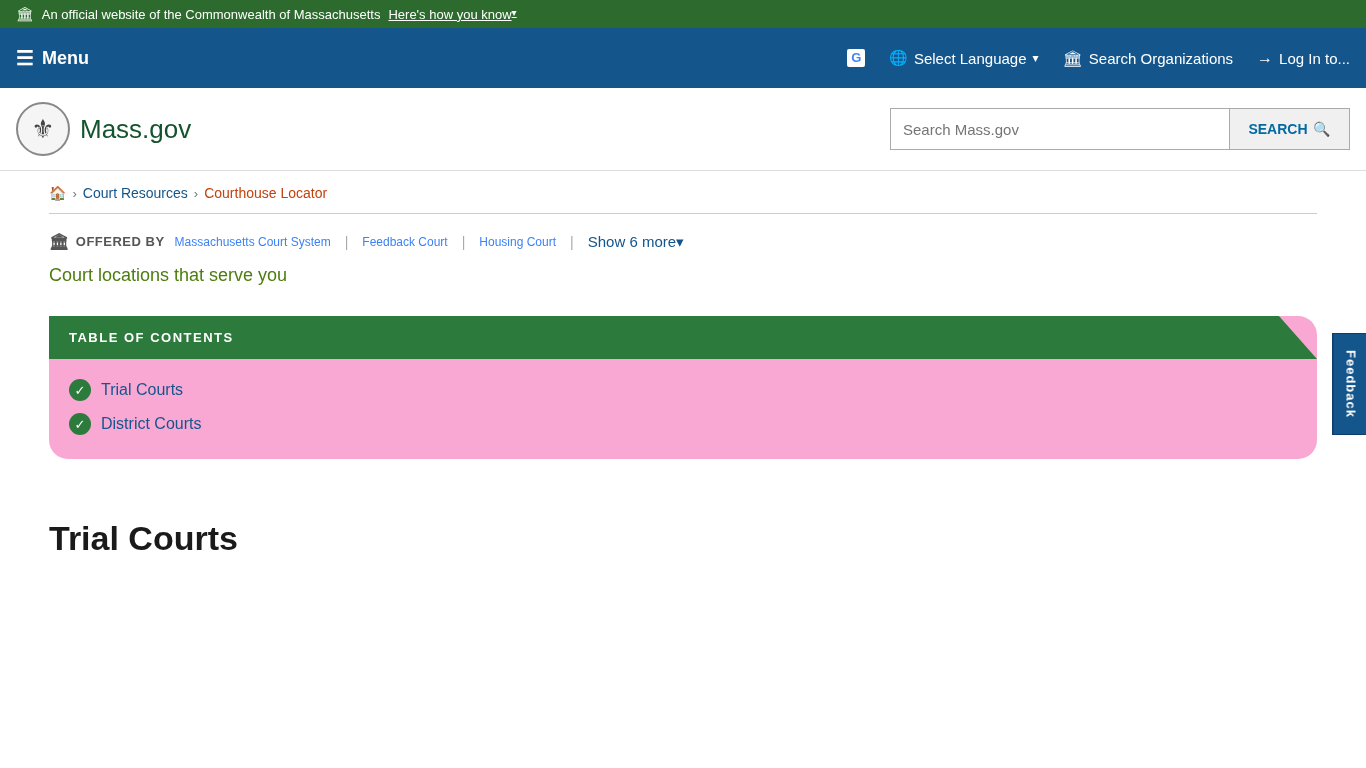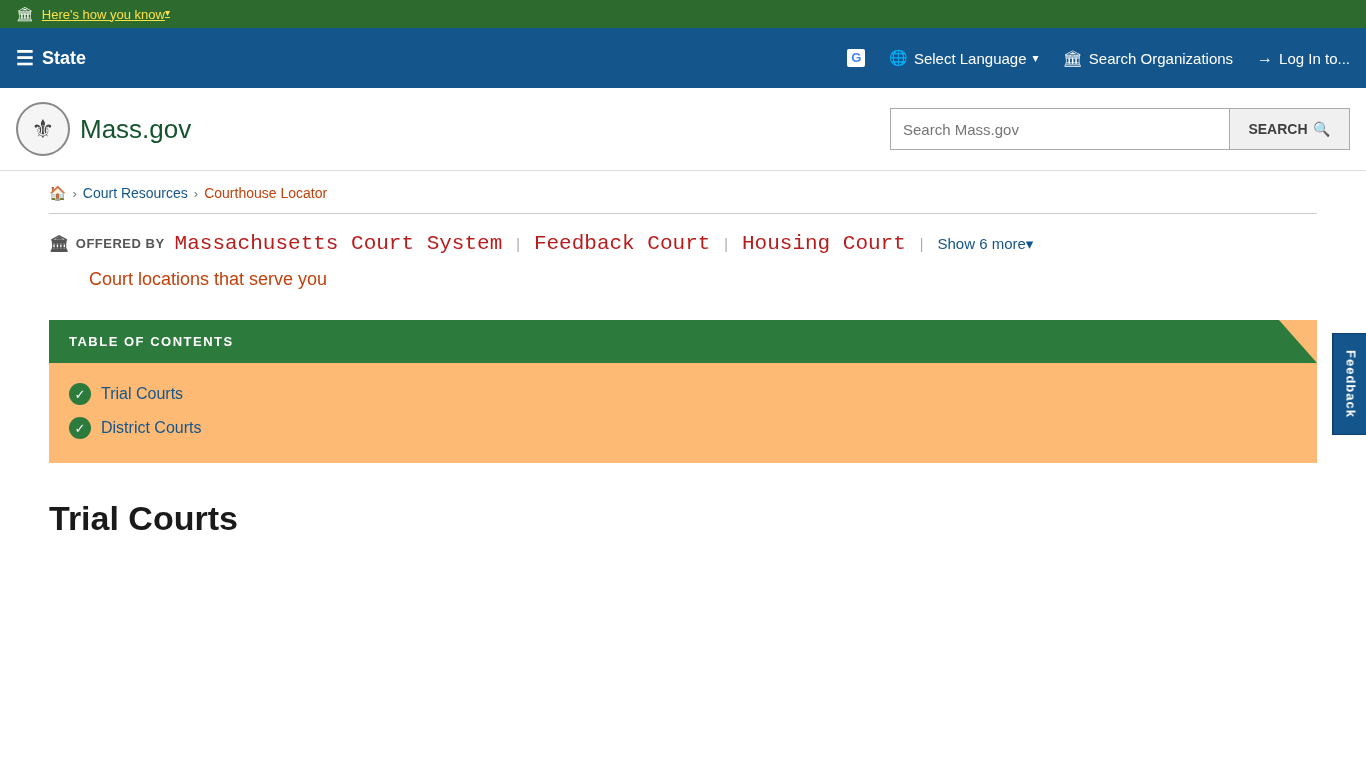"An official website of the" span { html: none -> <span>An official website of the Commonwealth of Massachusetts</span> }
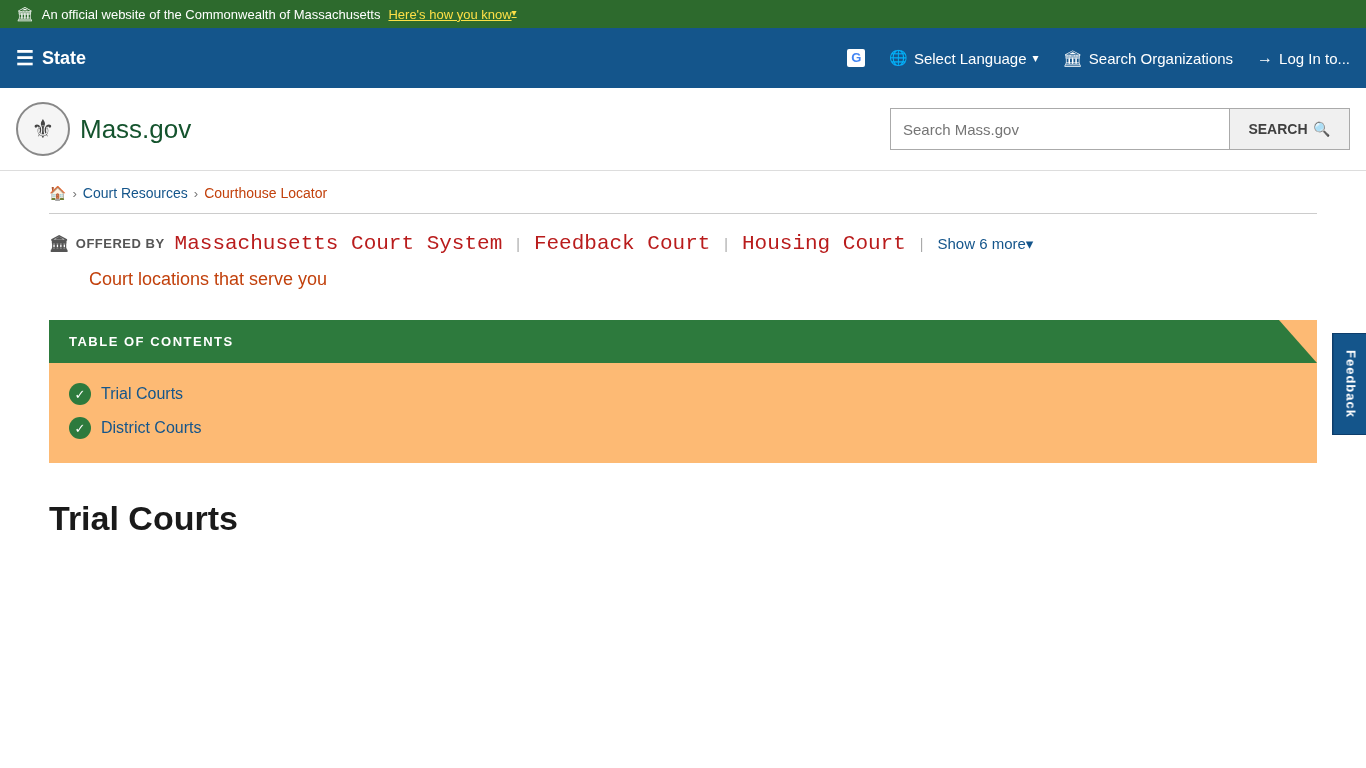"Here's how you know" .top-banner .know-link { color: #fde047 -> #ffffff }
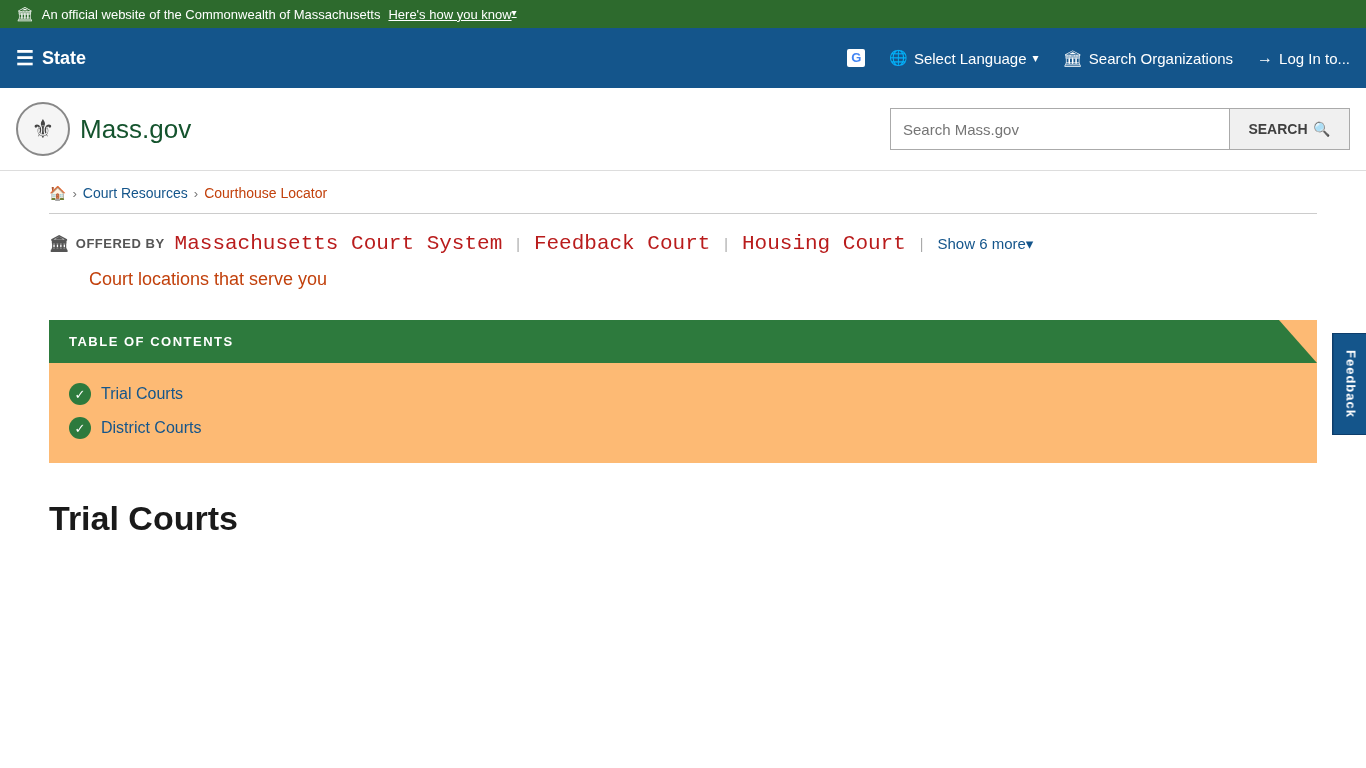"State" span { text: State -> Menu }
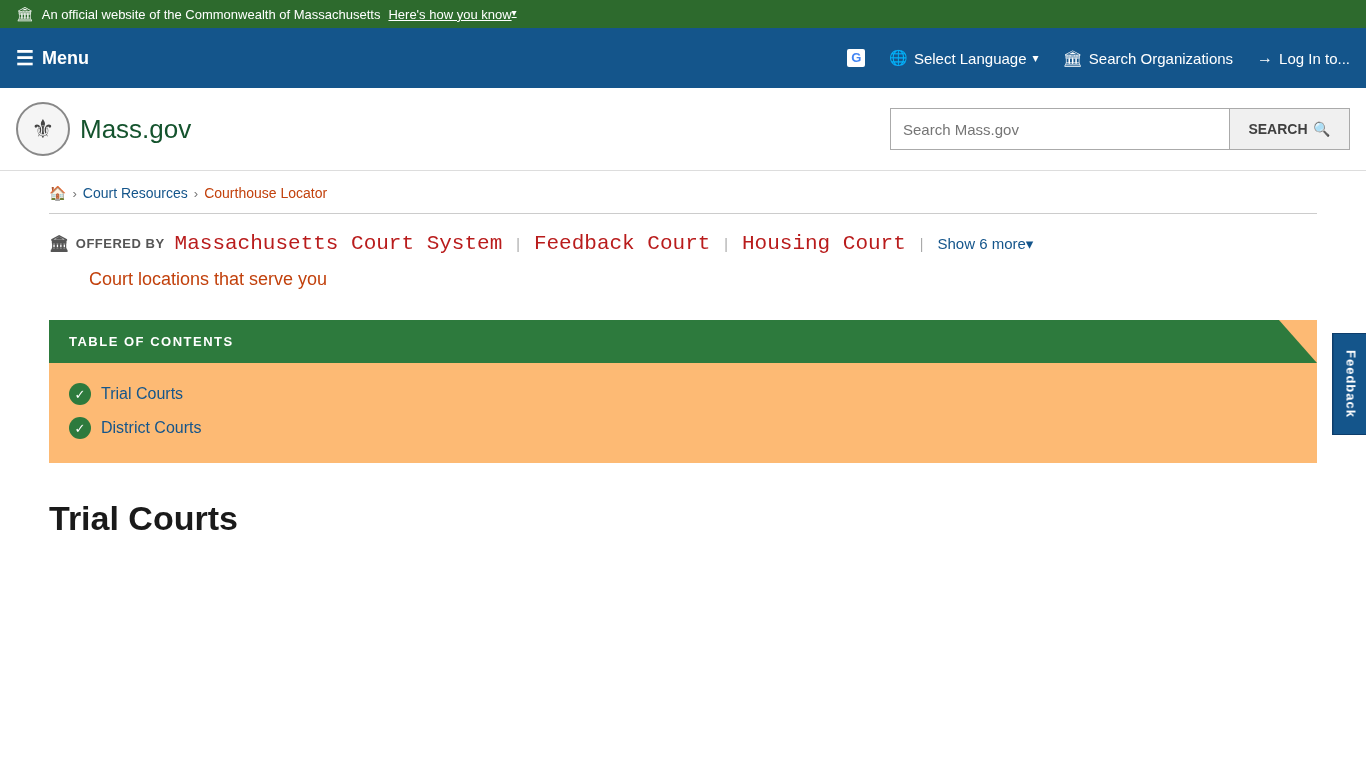"SEARCH" .search-btn { color: #404040 -> #0369a1 }
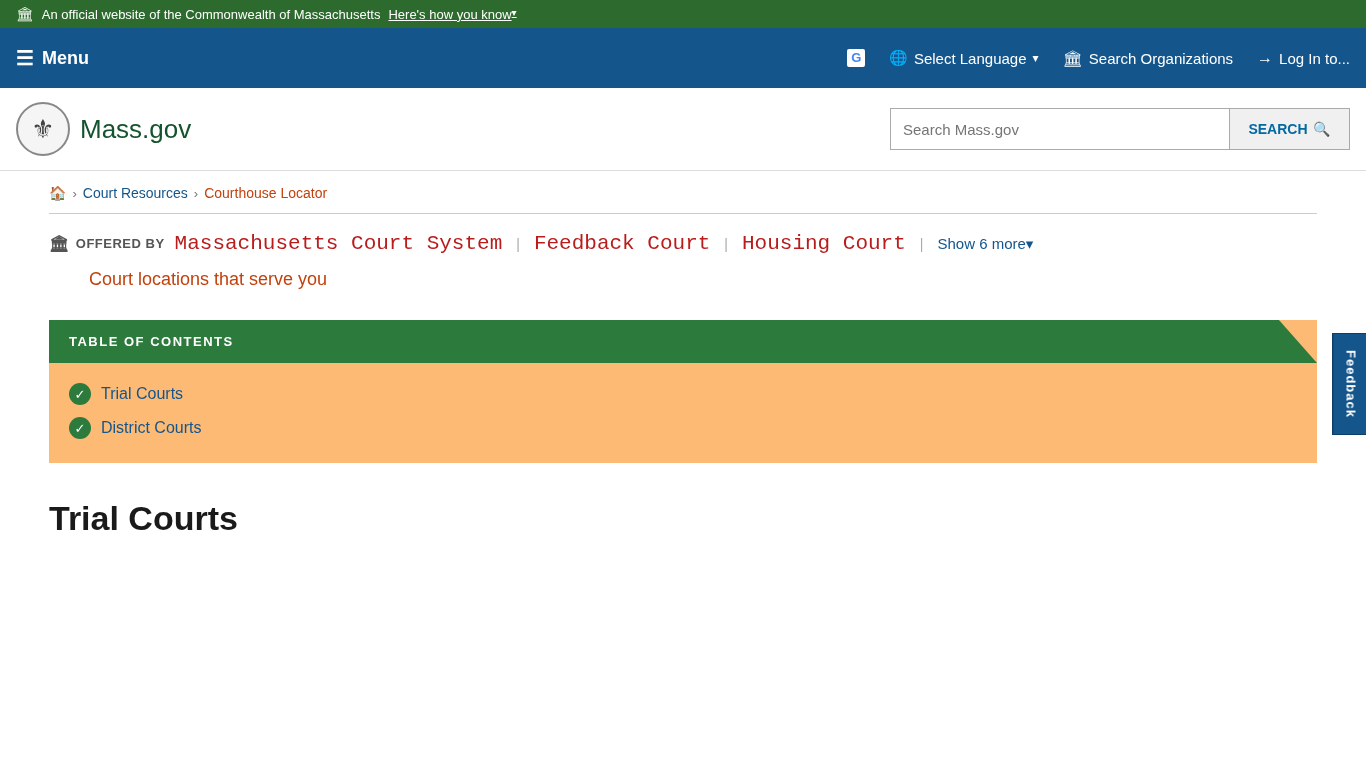"Massachusetts Court System" .offered-by a { color: #b91c1c -> #3b82f6; font-family: Liberation Mono, monospace -> none; font-size: 21px -> 12px }
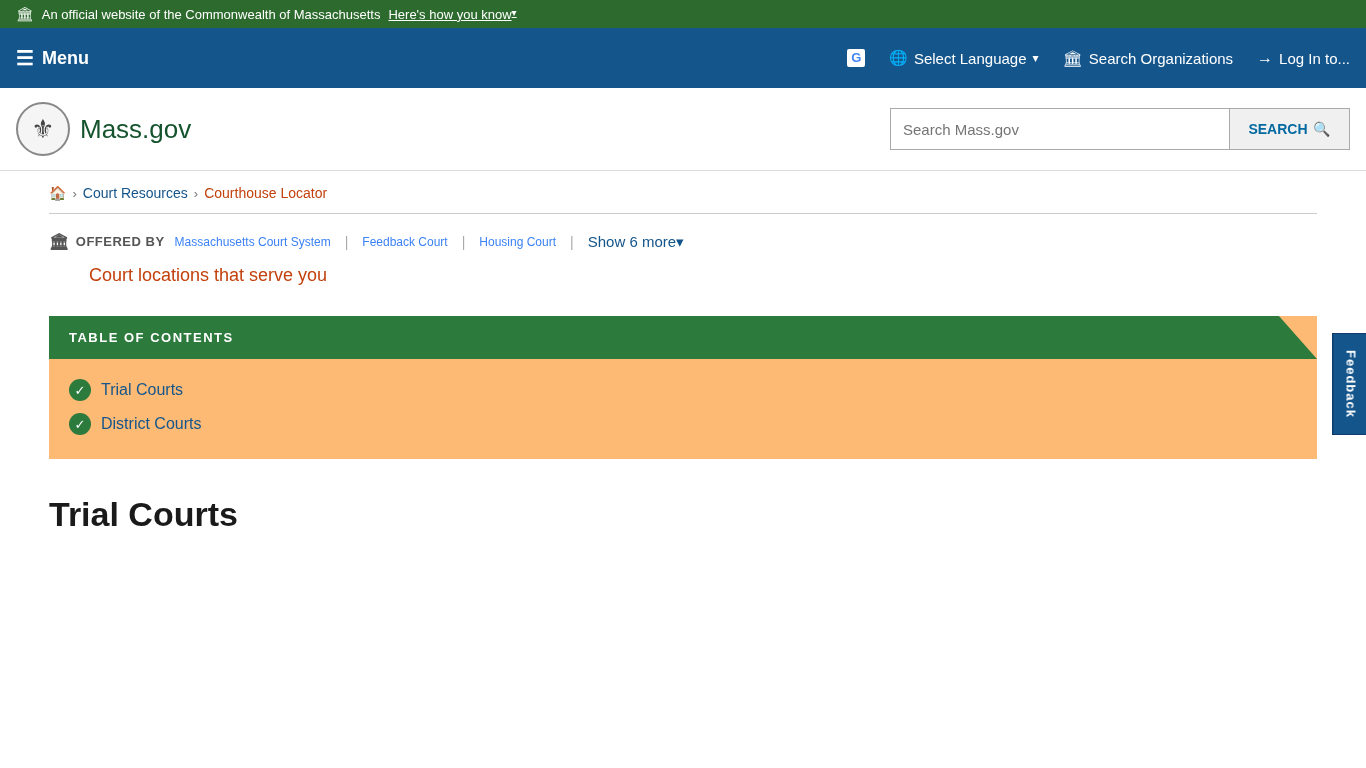"Court locations that serve you" .page-subtitle { color: #c2410c -> #4d7c0f; margin-left: 40px -> none }
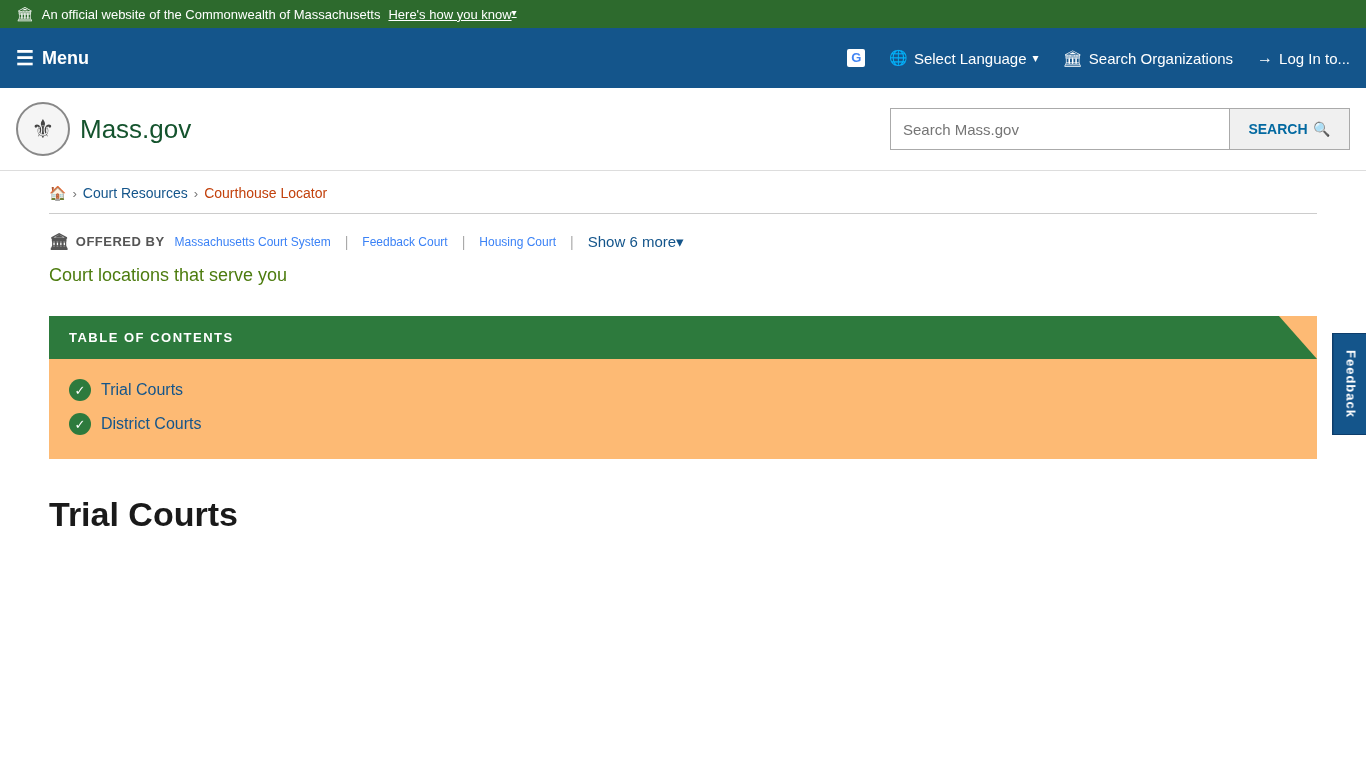"TABLE OF CONTENTS" .toc { background: #fdba74 -> #f9a8d4; border-radius: none -> 19px; margin-bottom: 16px -> 40px }
